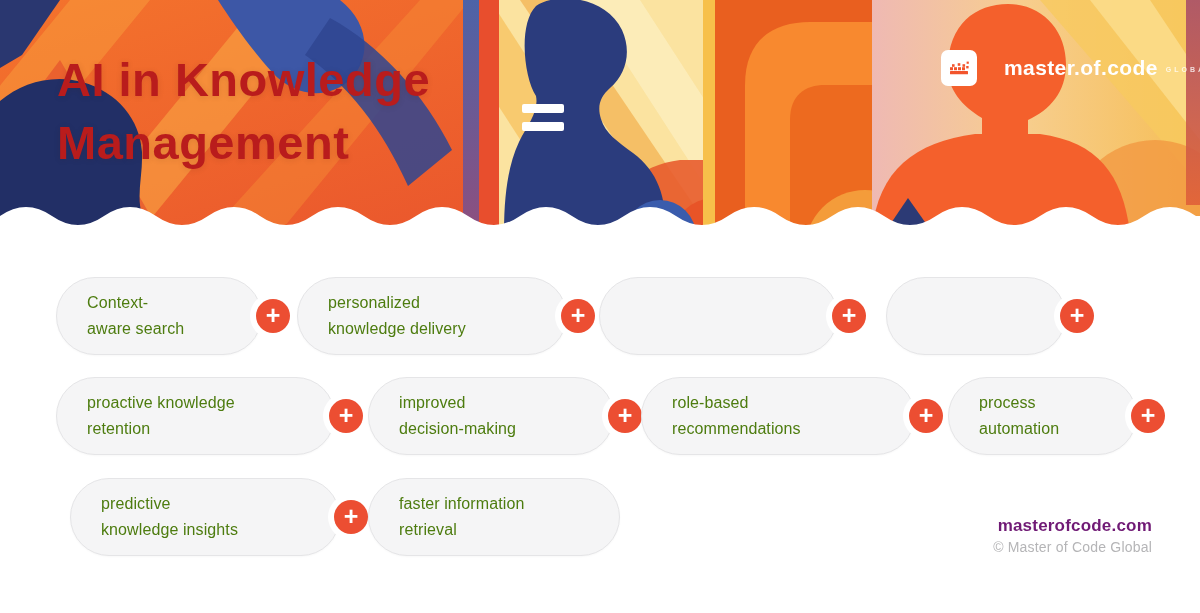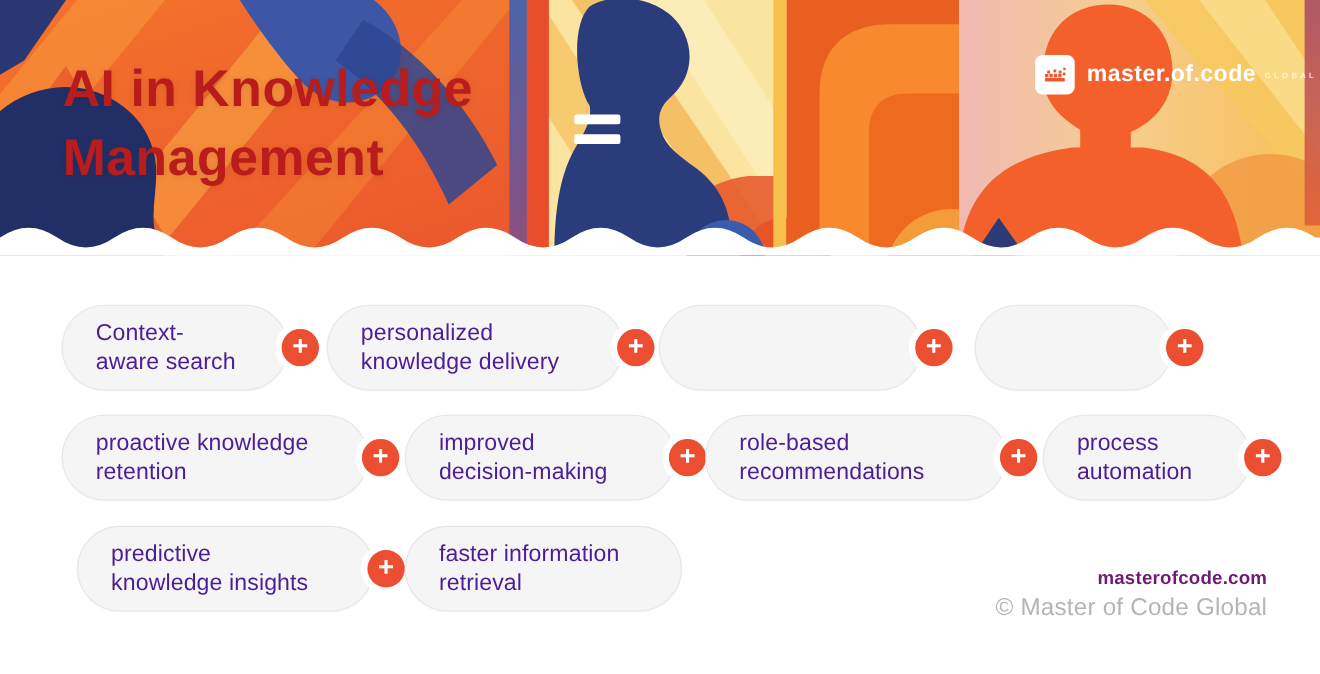"master.of.code" .brand .word { margin-left: 11px -> 27px }
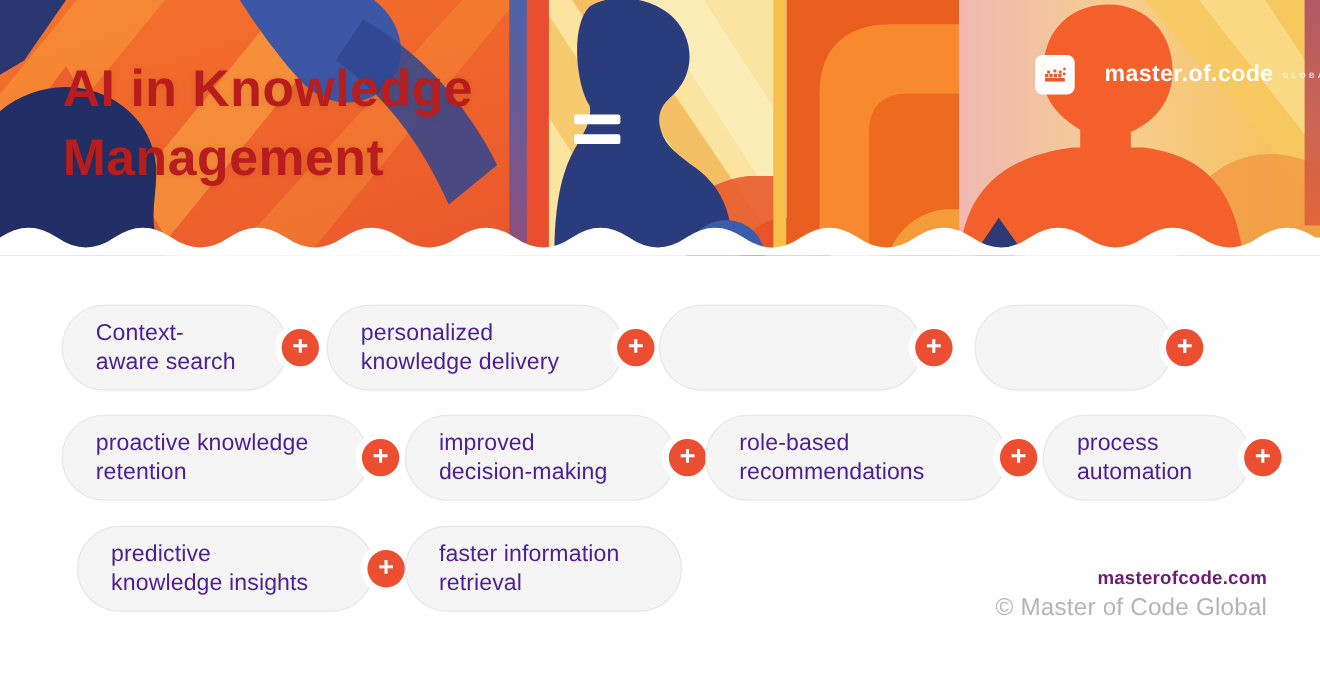"Context-" .pill-label { color: #4c1d95 -> #4d7c0f; font-size: 21px -> 16px }
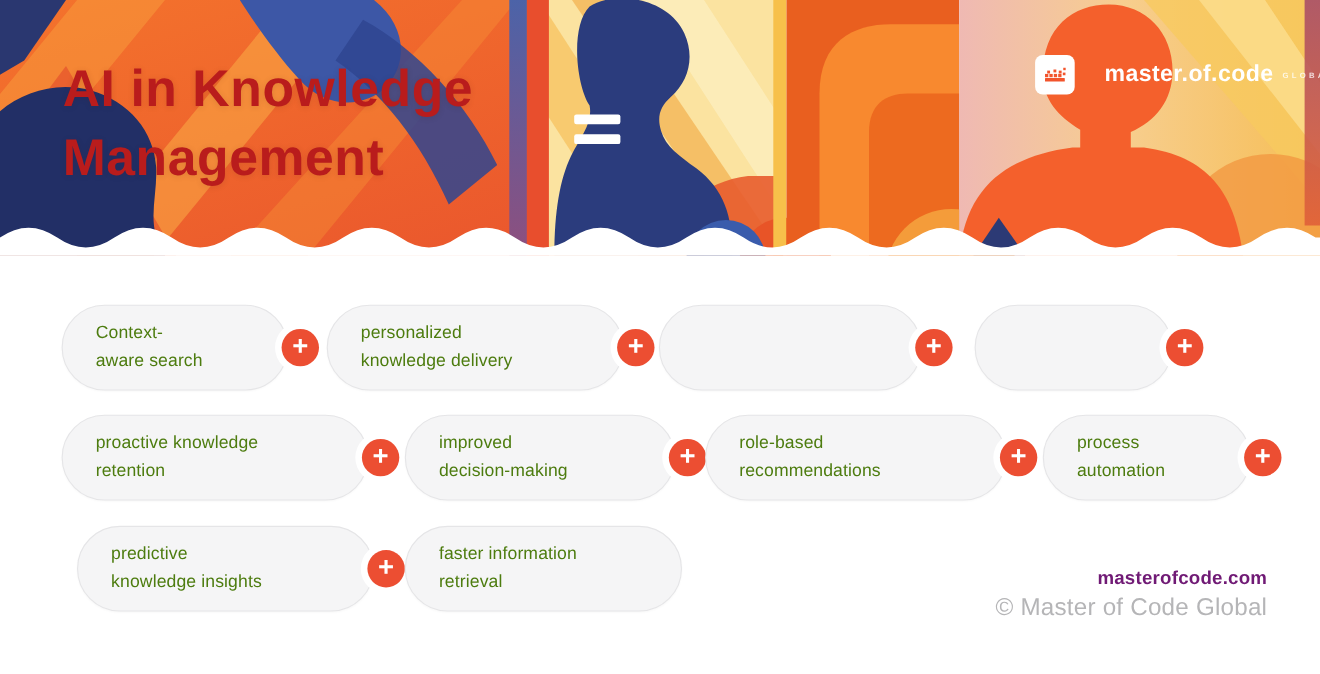"© Master of Code Global" .site-footer .copy { font-size: 22px -> 14px }
